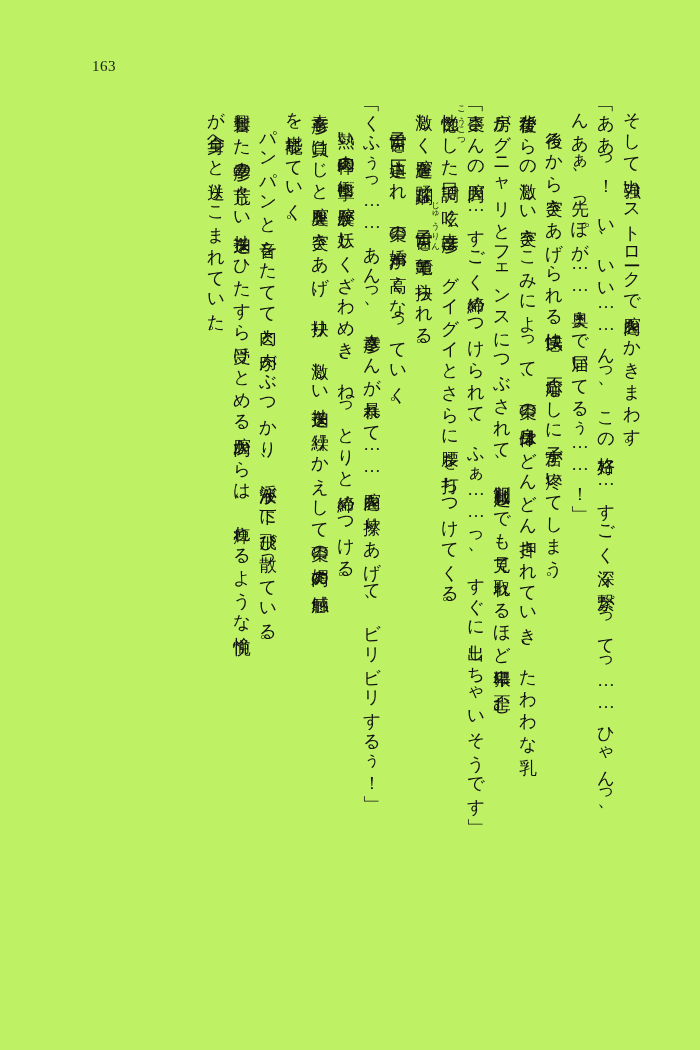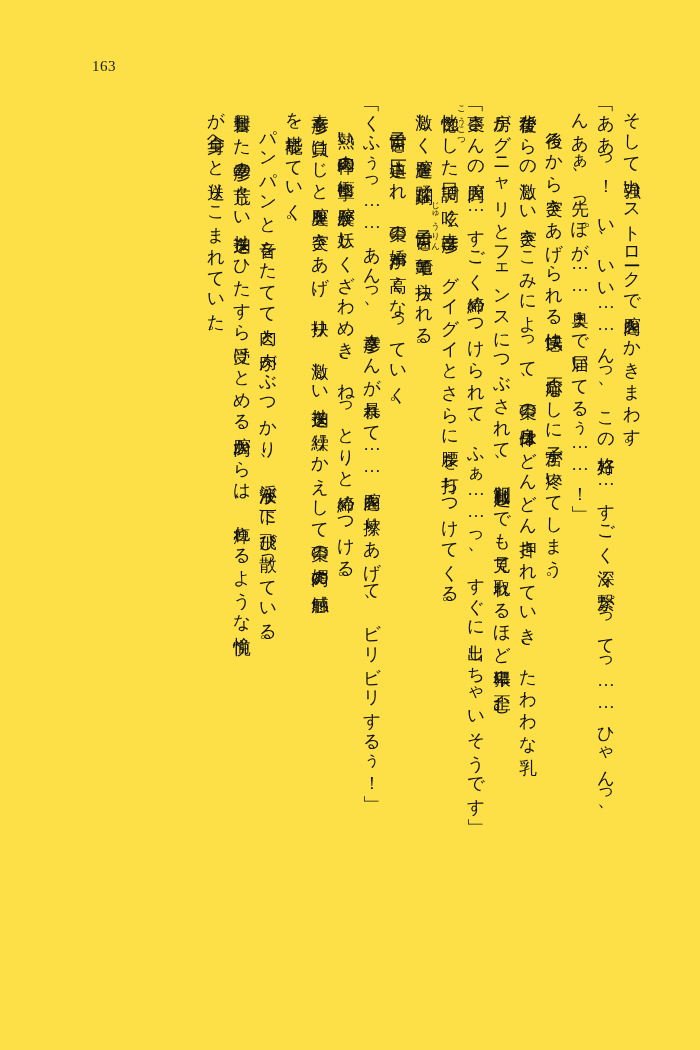"163" .page { background: #fde047 -> #bef264 }
